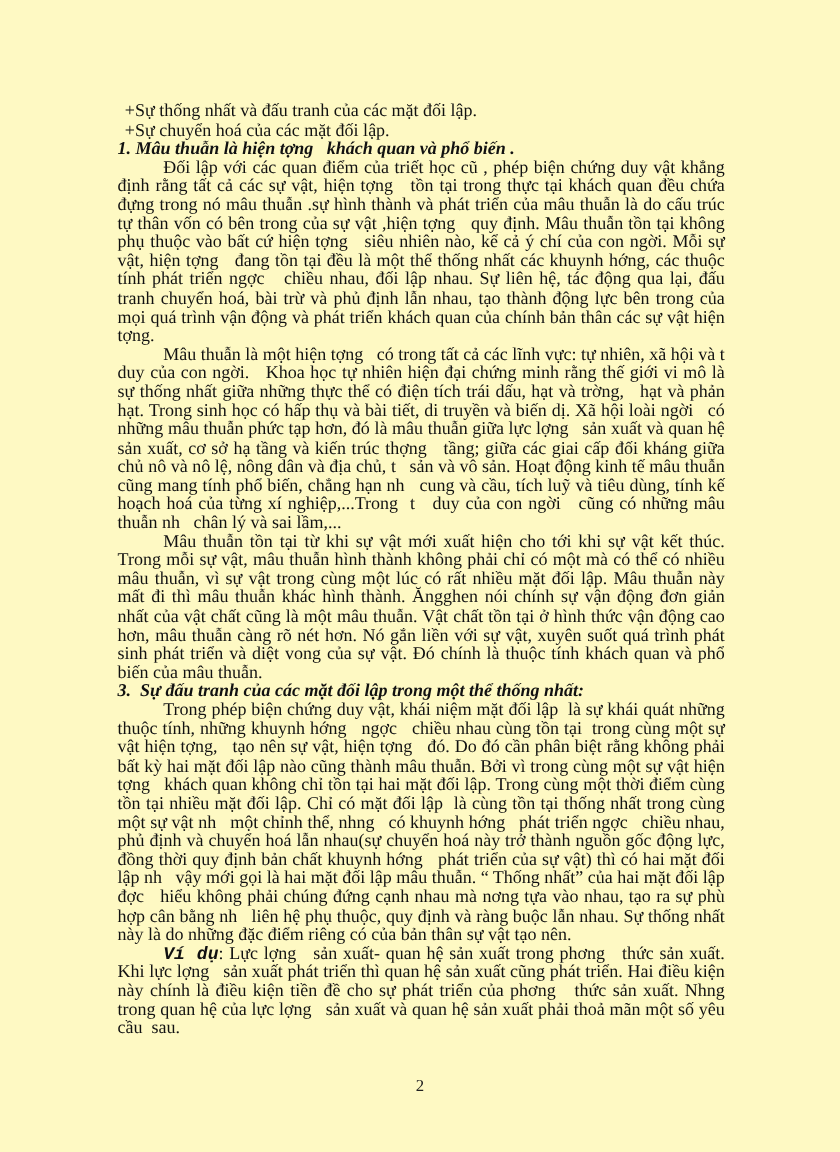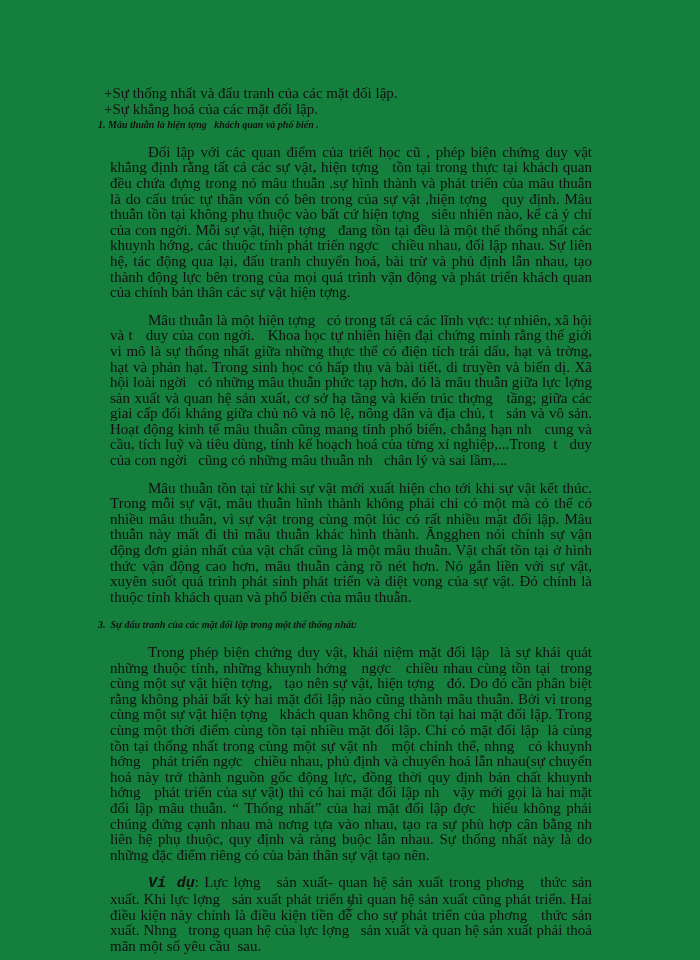"+Sự thống nhất và đấu" .page { background: #15803d -> #fef9c3 }
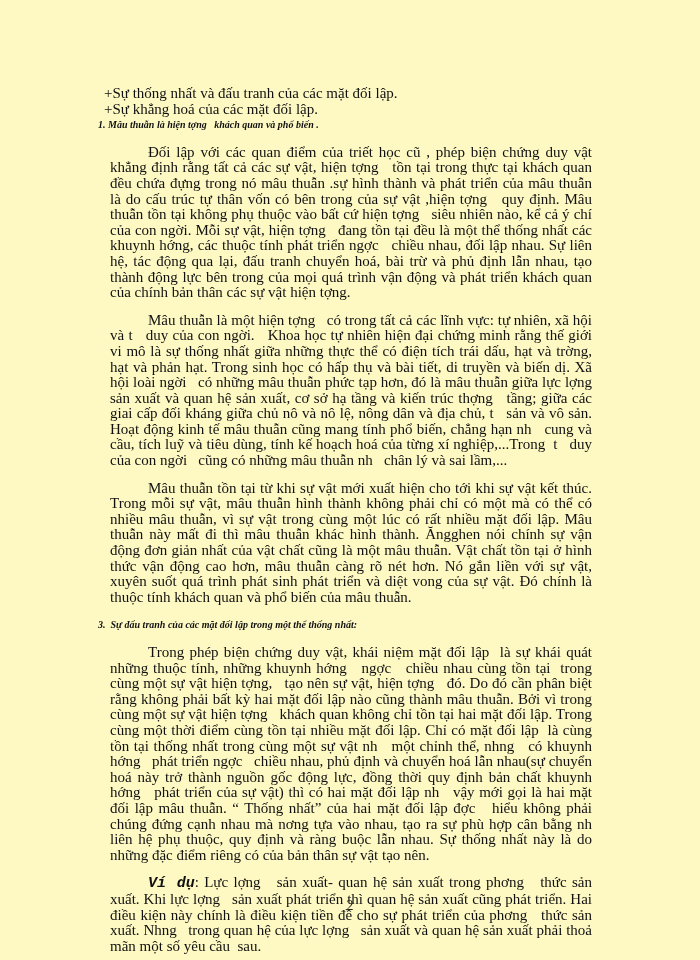"+Sự khẳng hoá của các" div.plus-line { text: khẳng -> chuyển }
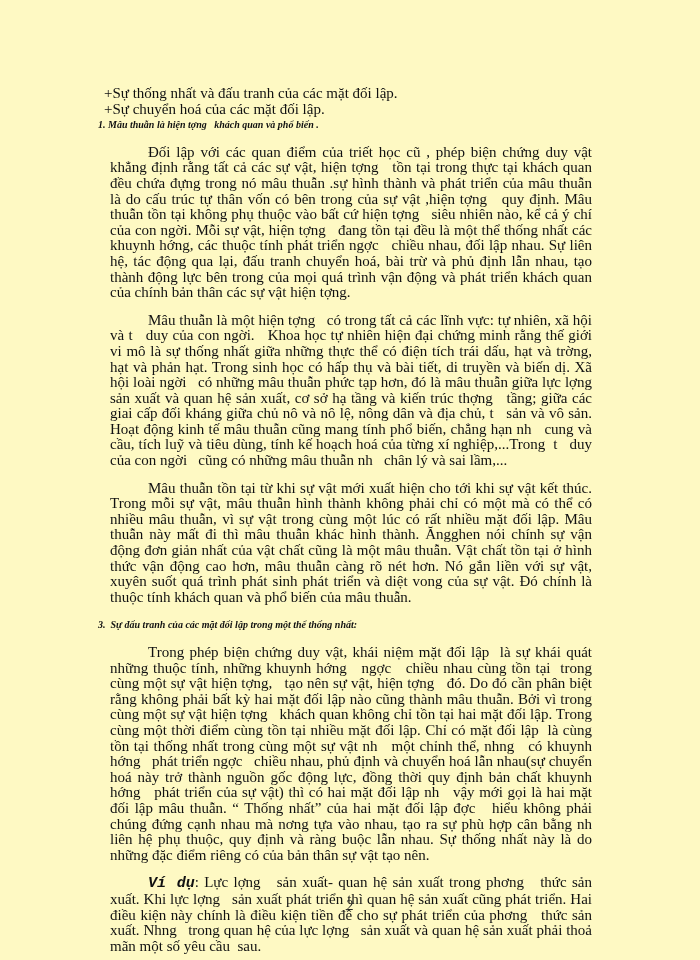"1. Mâu thuẫn là hiện" .heading { font-size: 10px -> 15px }
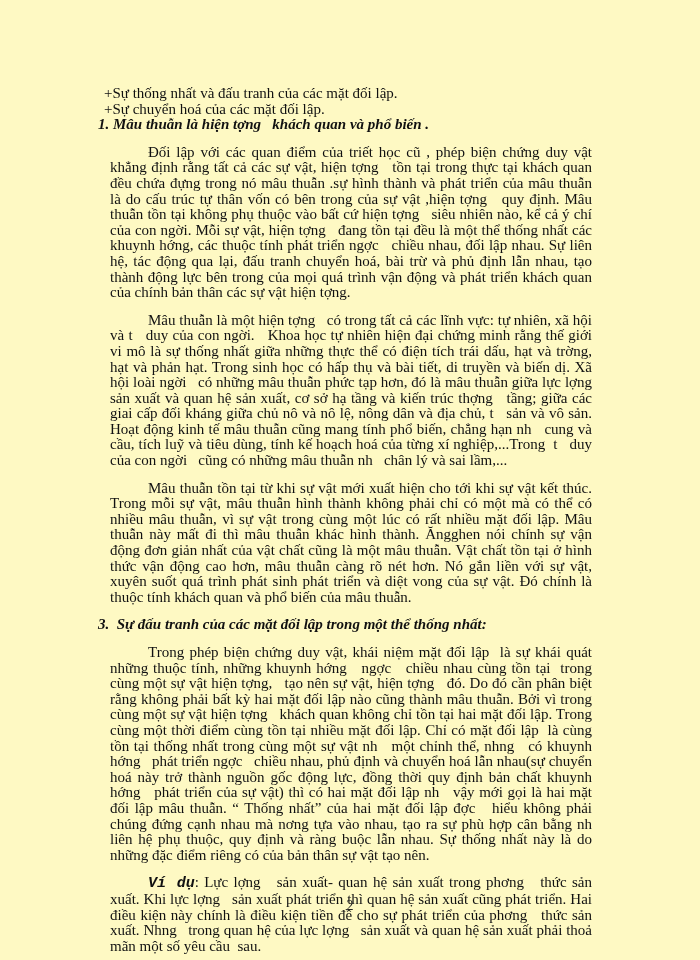"Đối lập với các quan" .para { margin: 12px -> 0 }
